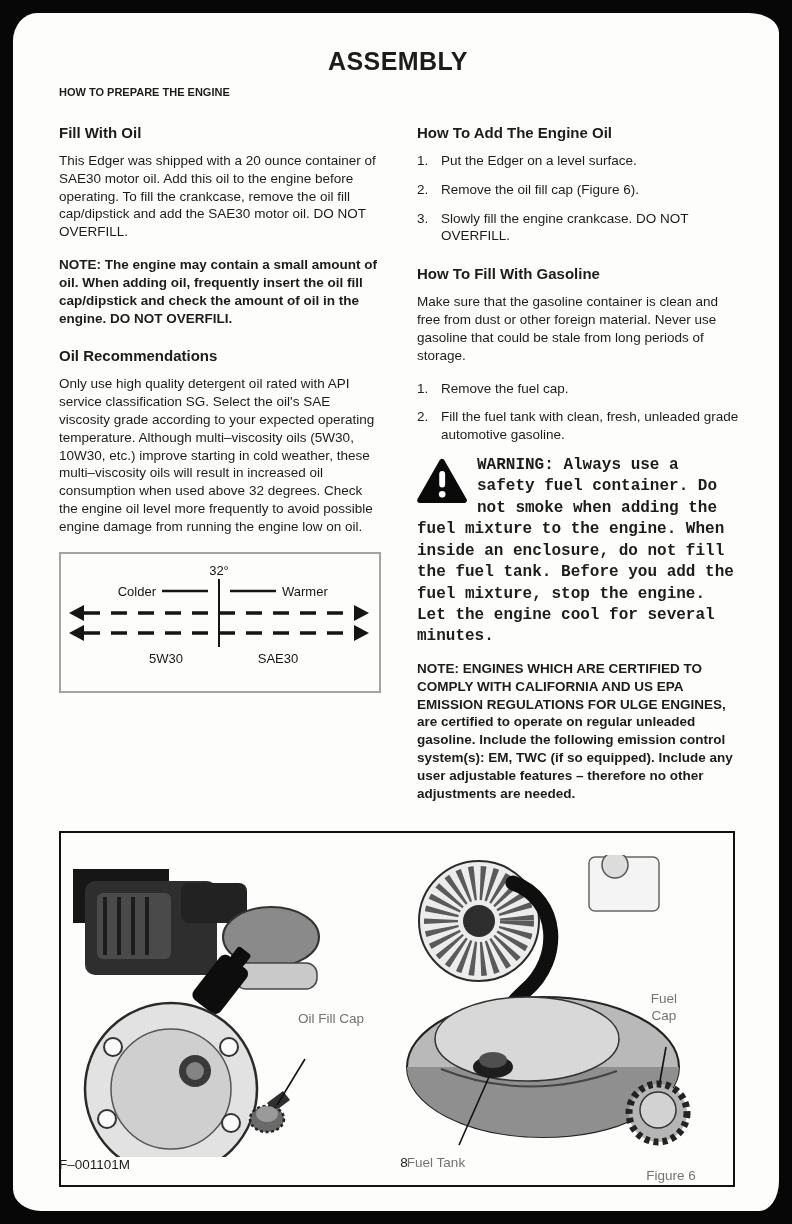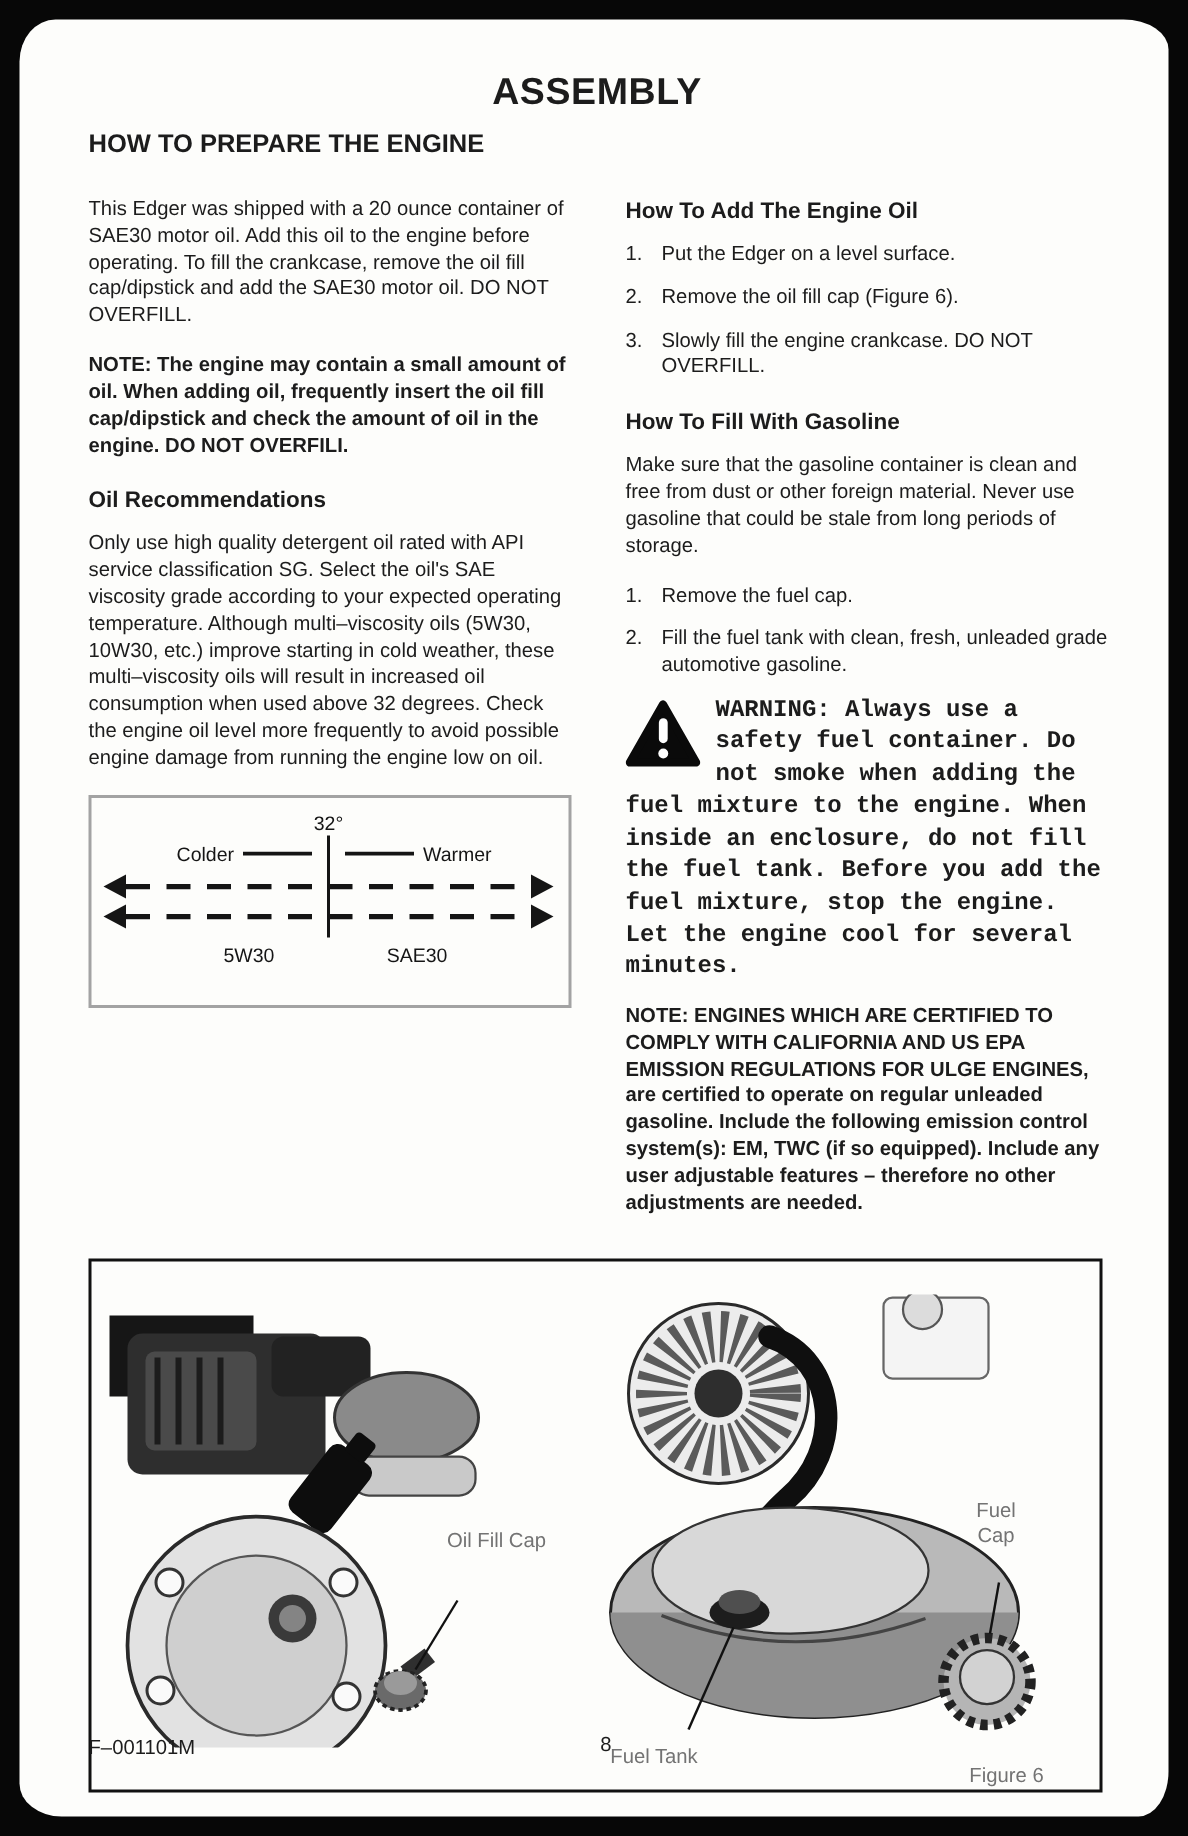"HOW TO PREPARE THE ENGINE" .section-heading { font-size: 17px -> 11px }
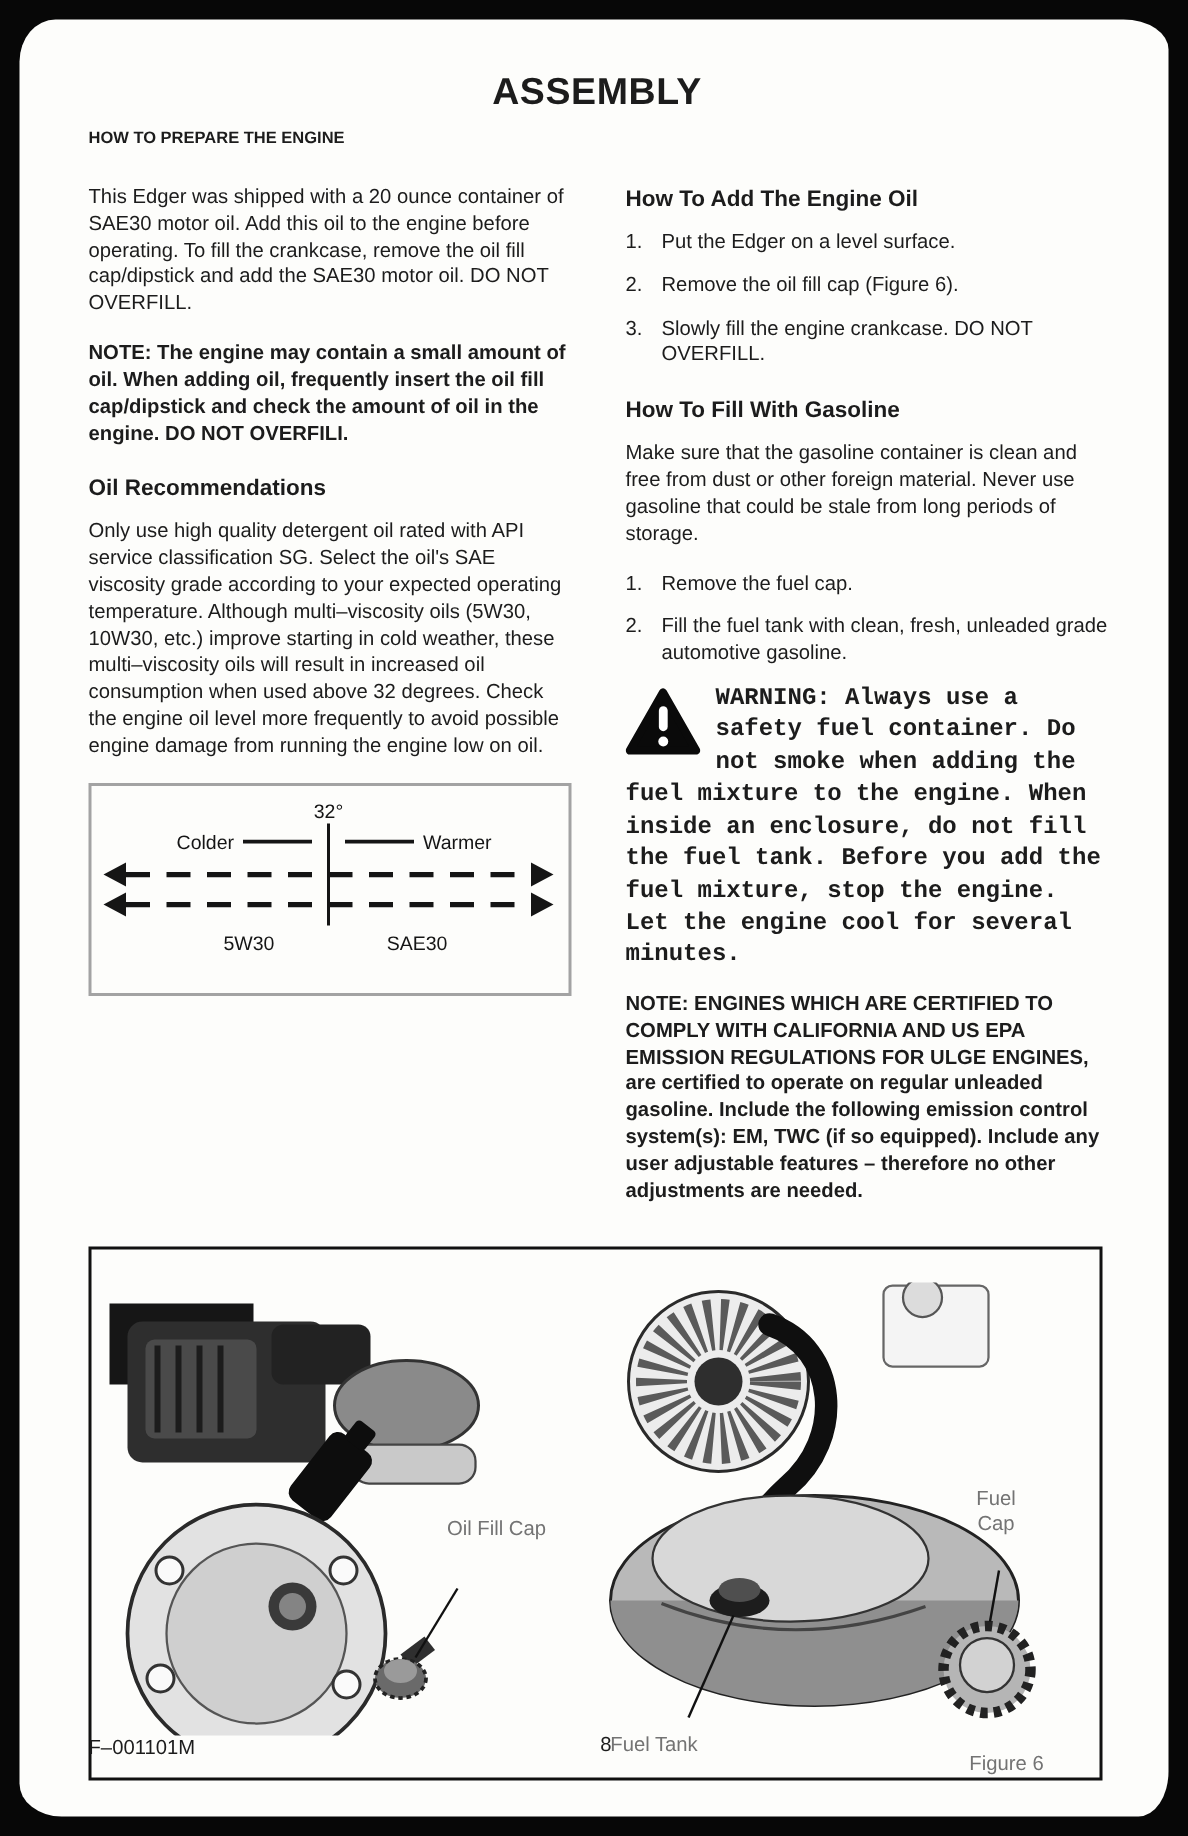"Fill With Oil" h3.first { html: none -> <h3>Fill With Oil</h3> }
